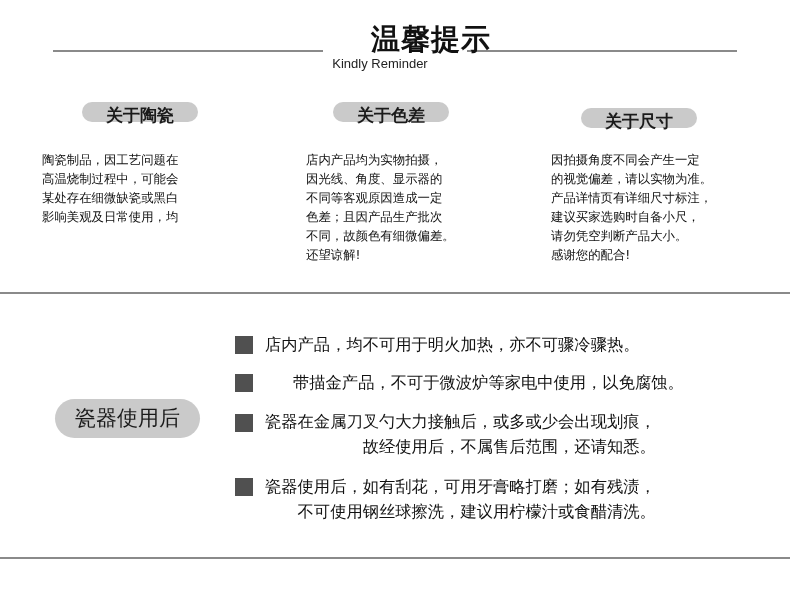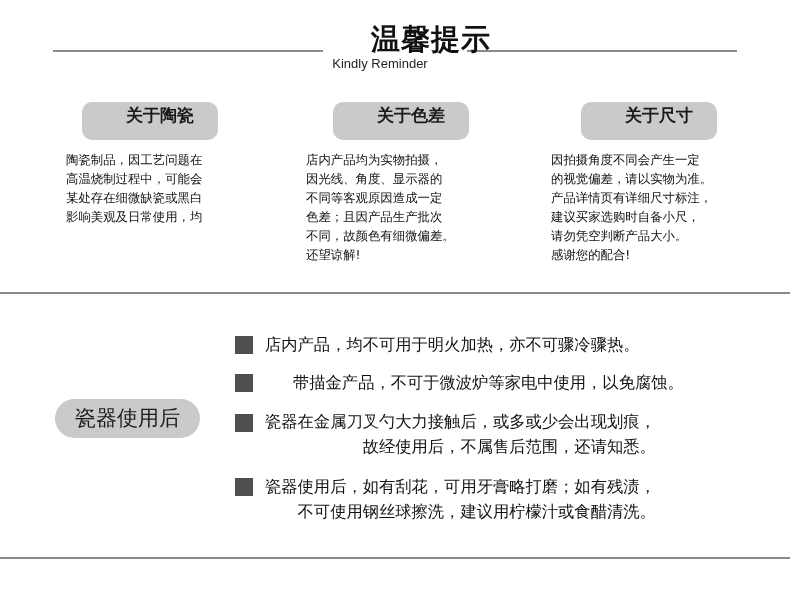"关于陶瓷" .sec-pill { height: 38px -> 20px; padding-left: 20px -> none }
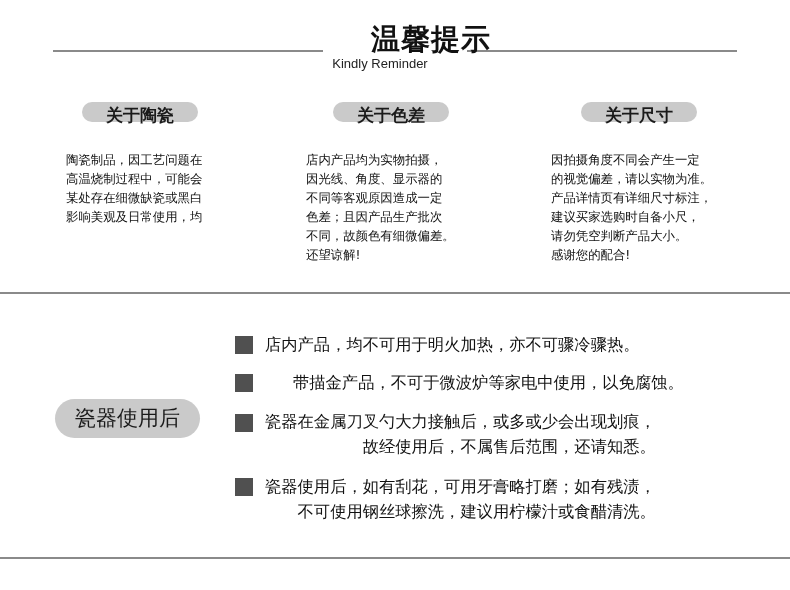"关于尺寸" div.pill { margin-top: none -> 6px }
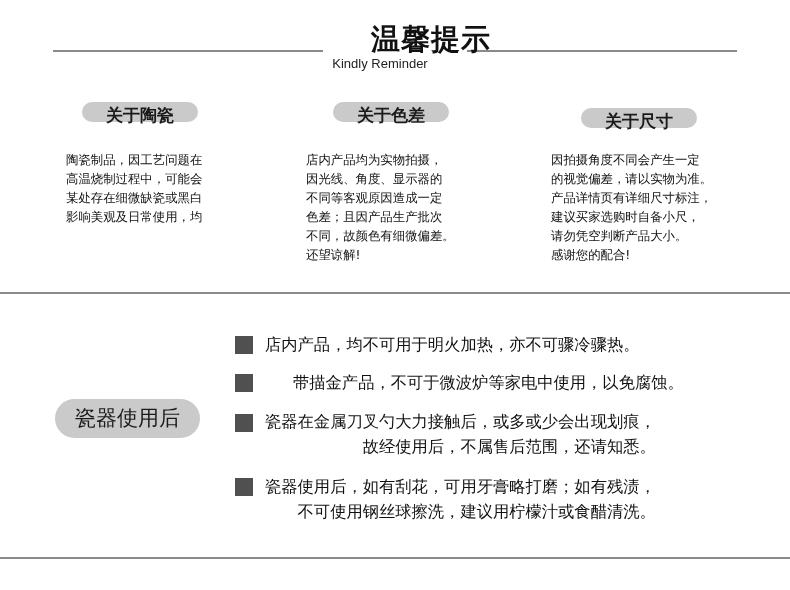"陶瓷制品，因工艺问题在" div.col-text { left: 66px -> 42px }
